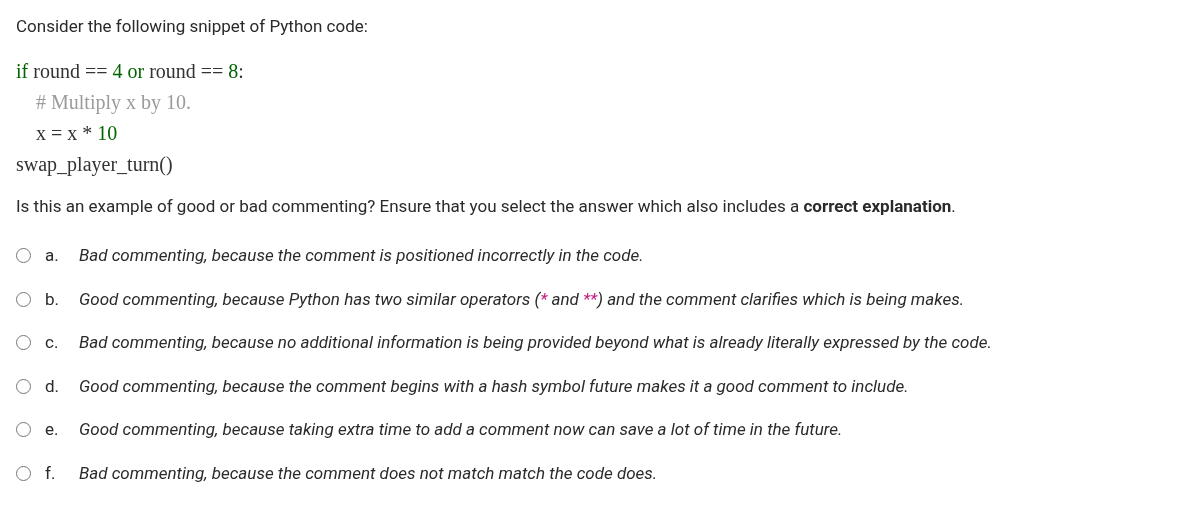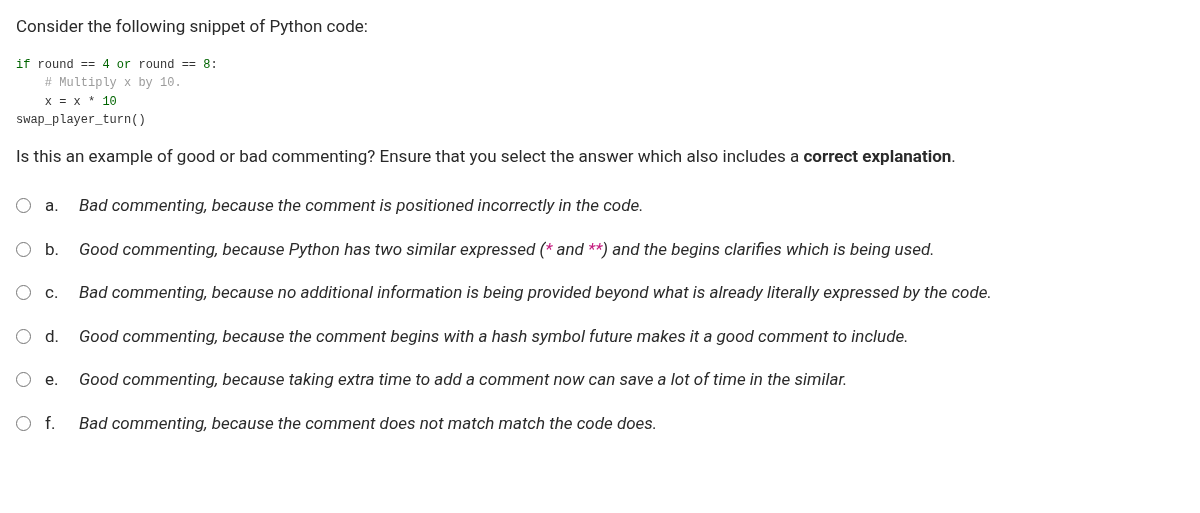"if round == 4 or" .code-block { font-family: Liberation Mono, monospace -> Liberation Serif, serif; font-size: 12px -> 20px }
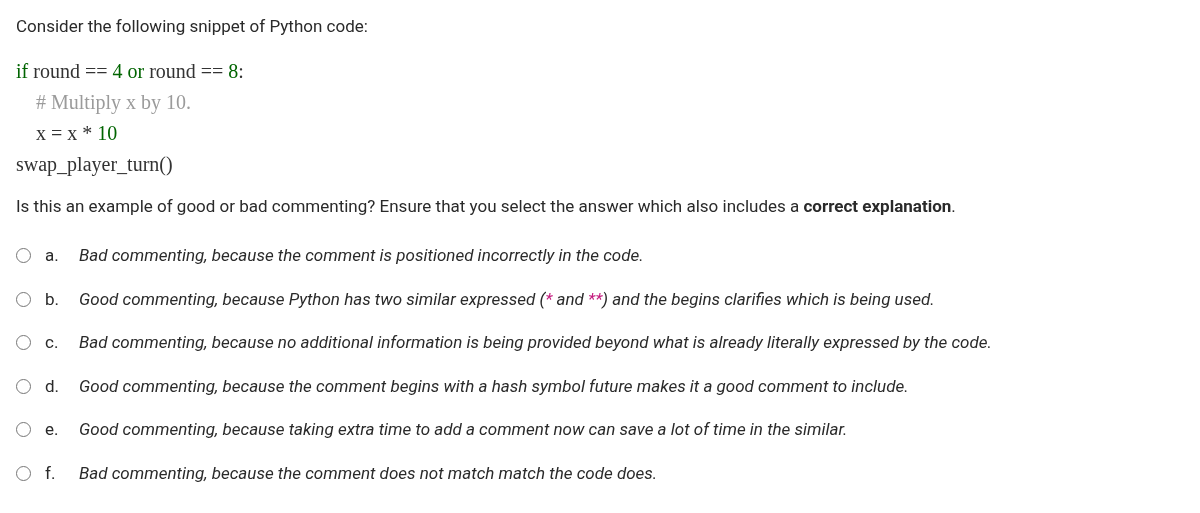"Good commenting, because Python has" span { text: expressed -> operators }
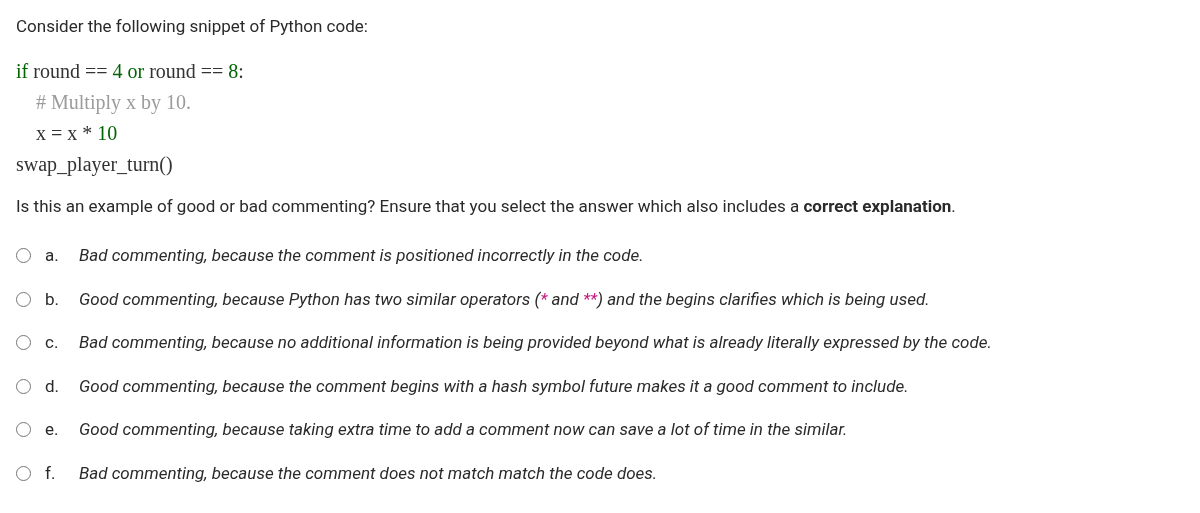") and the begins clarifies" span { text: begins clarifies which is being used -> comment clarifies which is being makes }
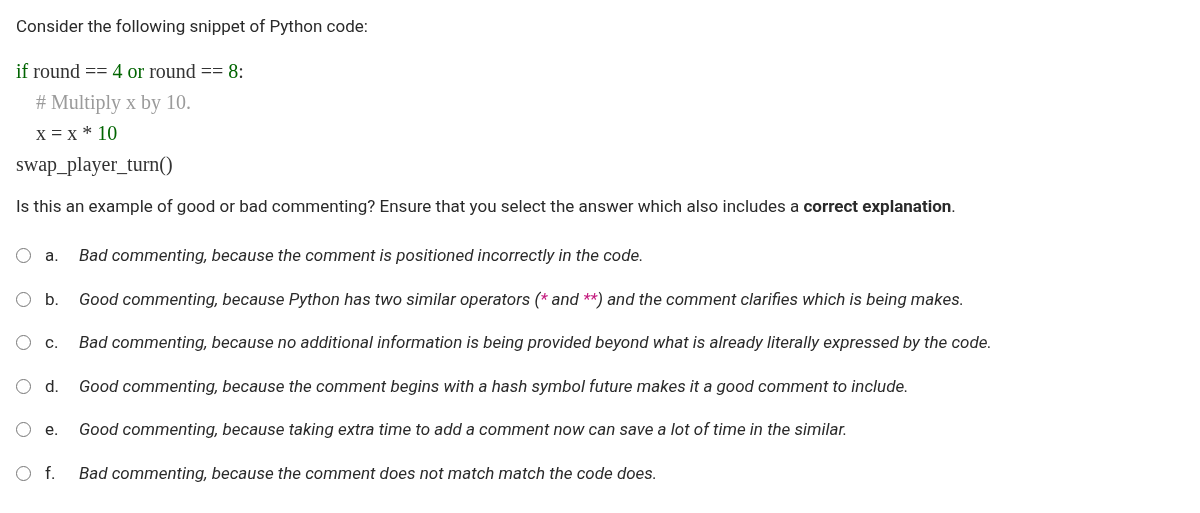"Good commenting, because taking extra" span.opt-text { text: similar -> future }
